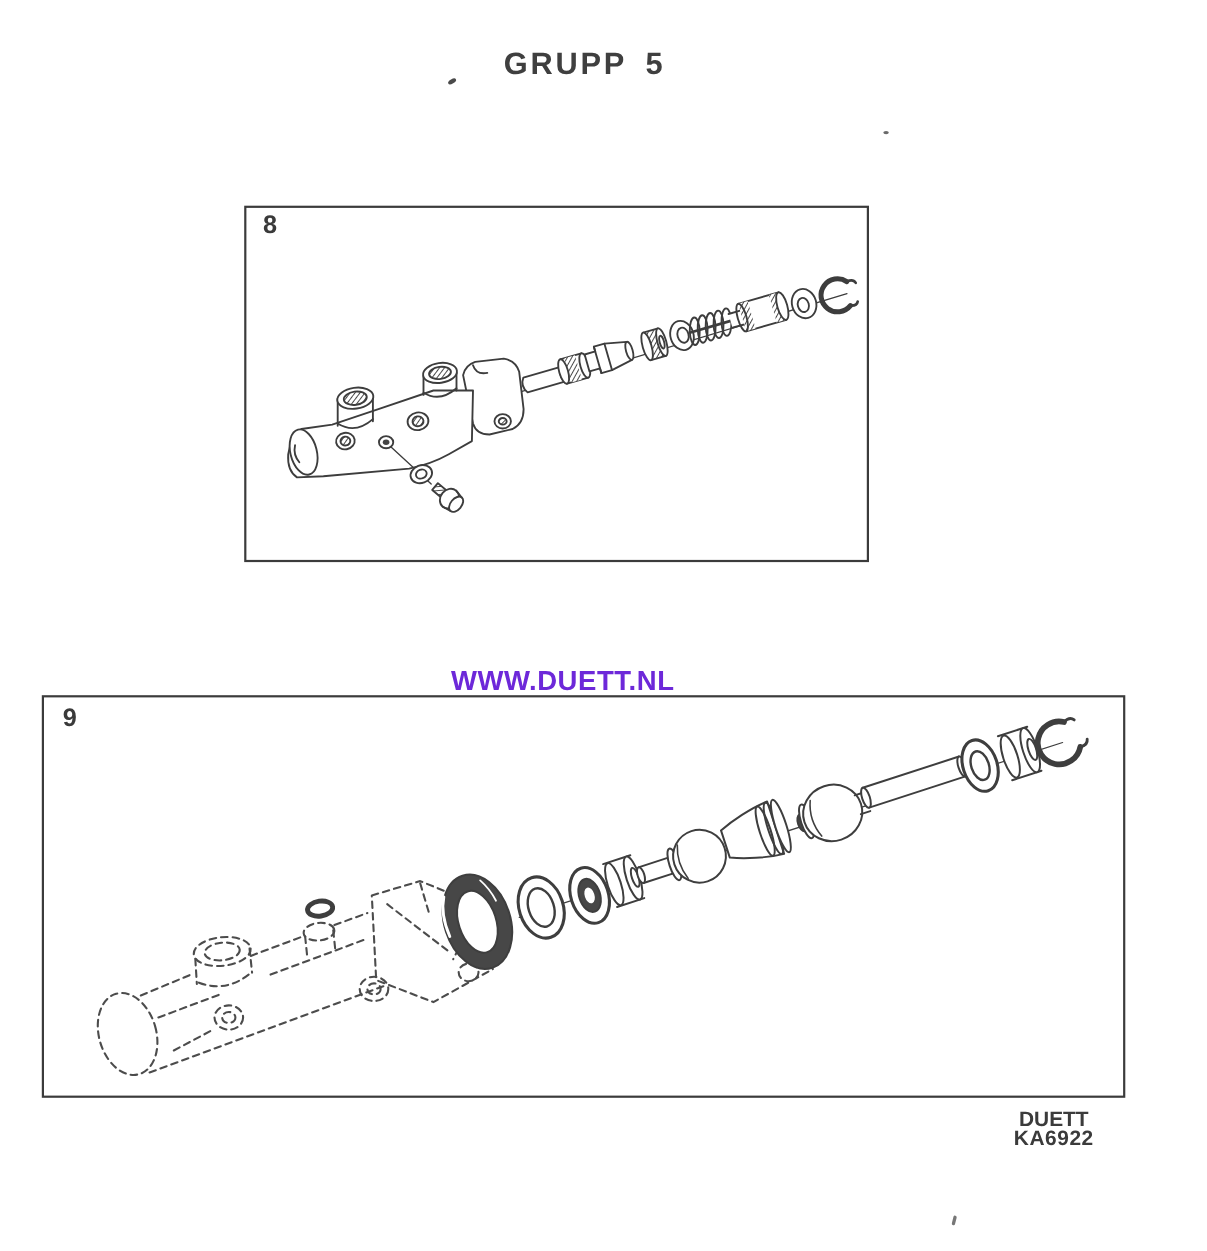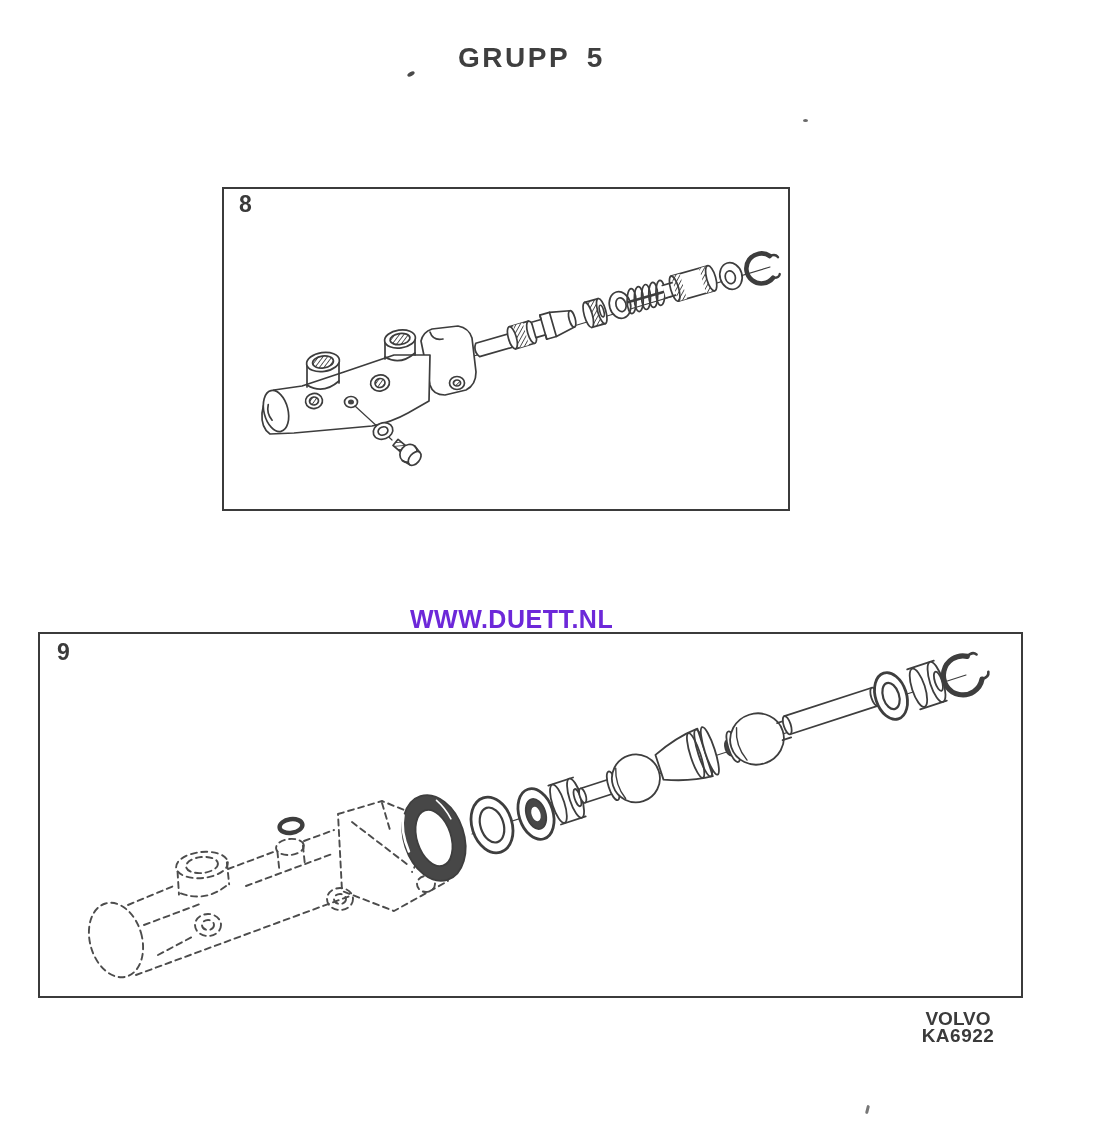"VOLVO" div.brand { text: VOLVO -> DUETT }
